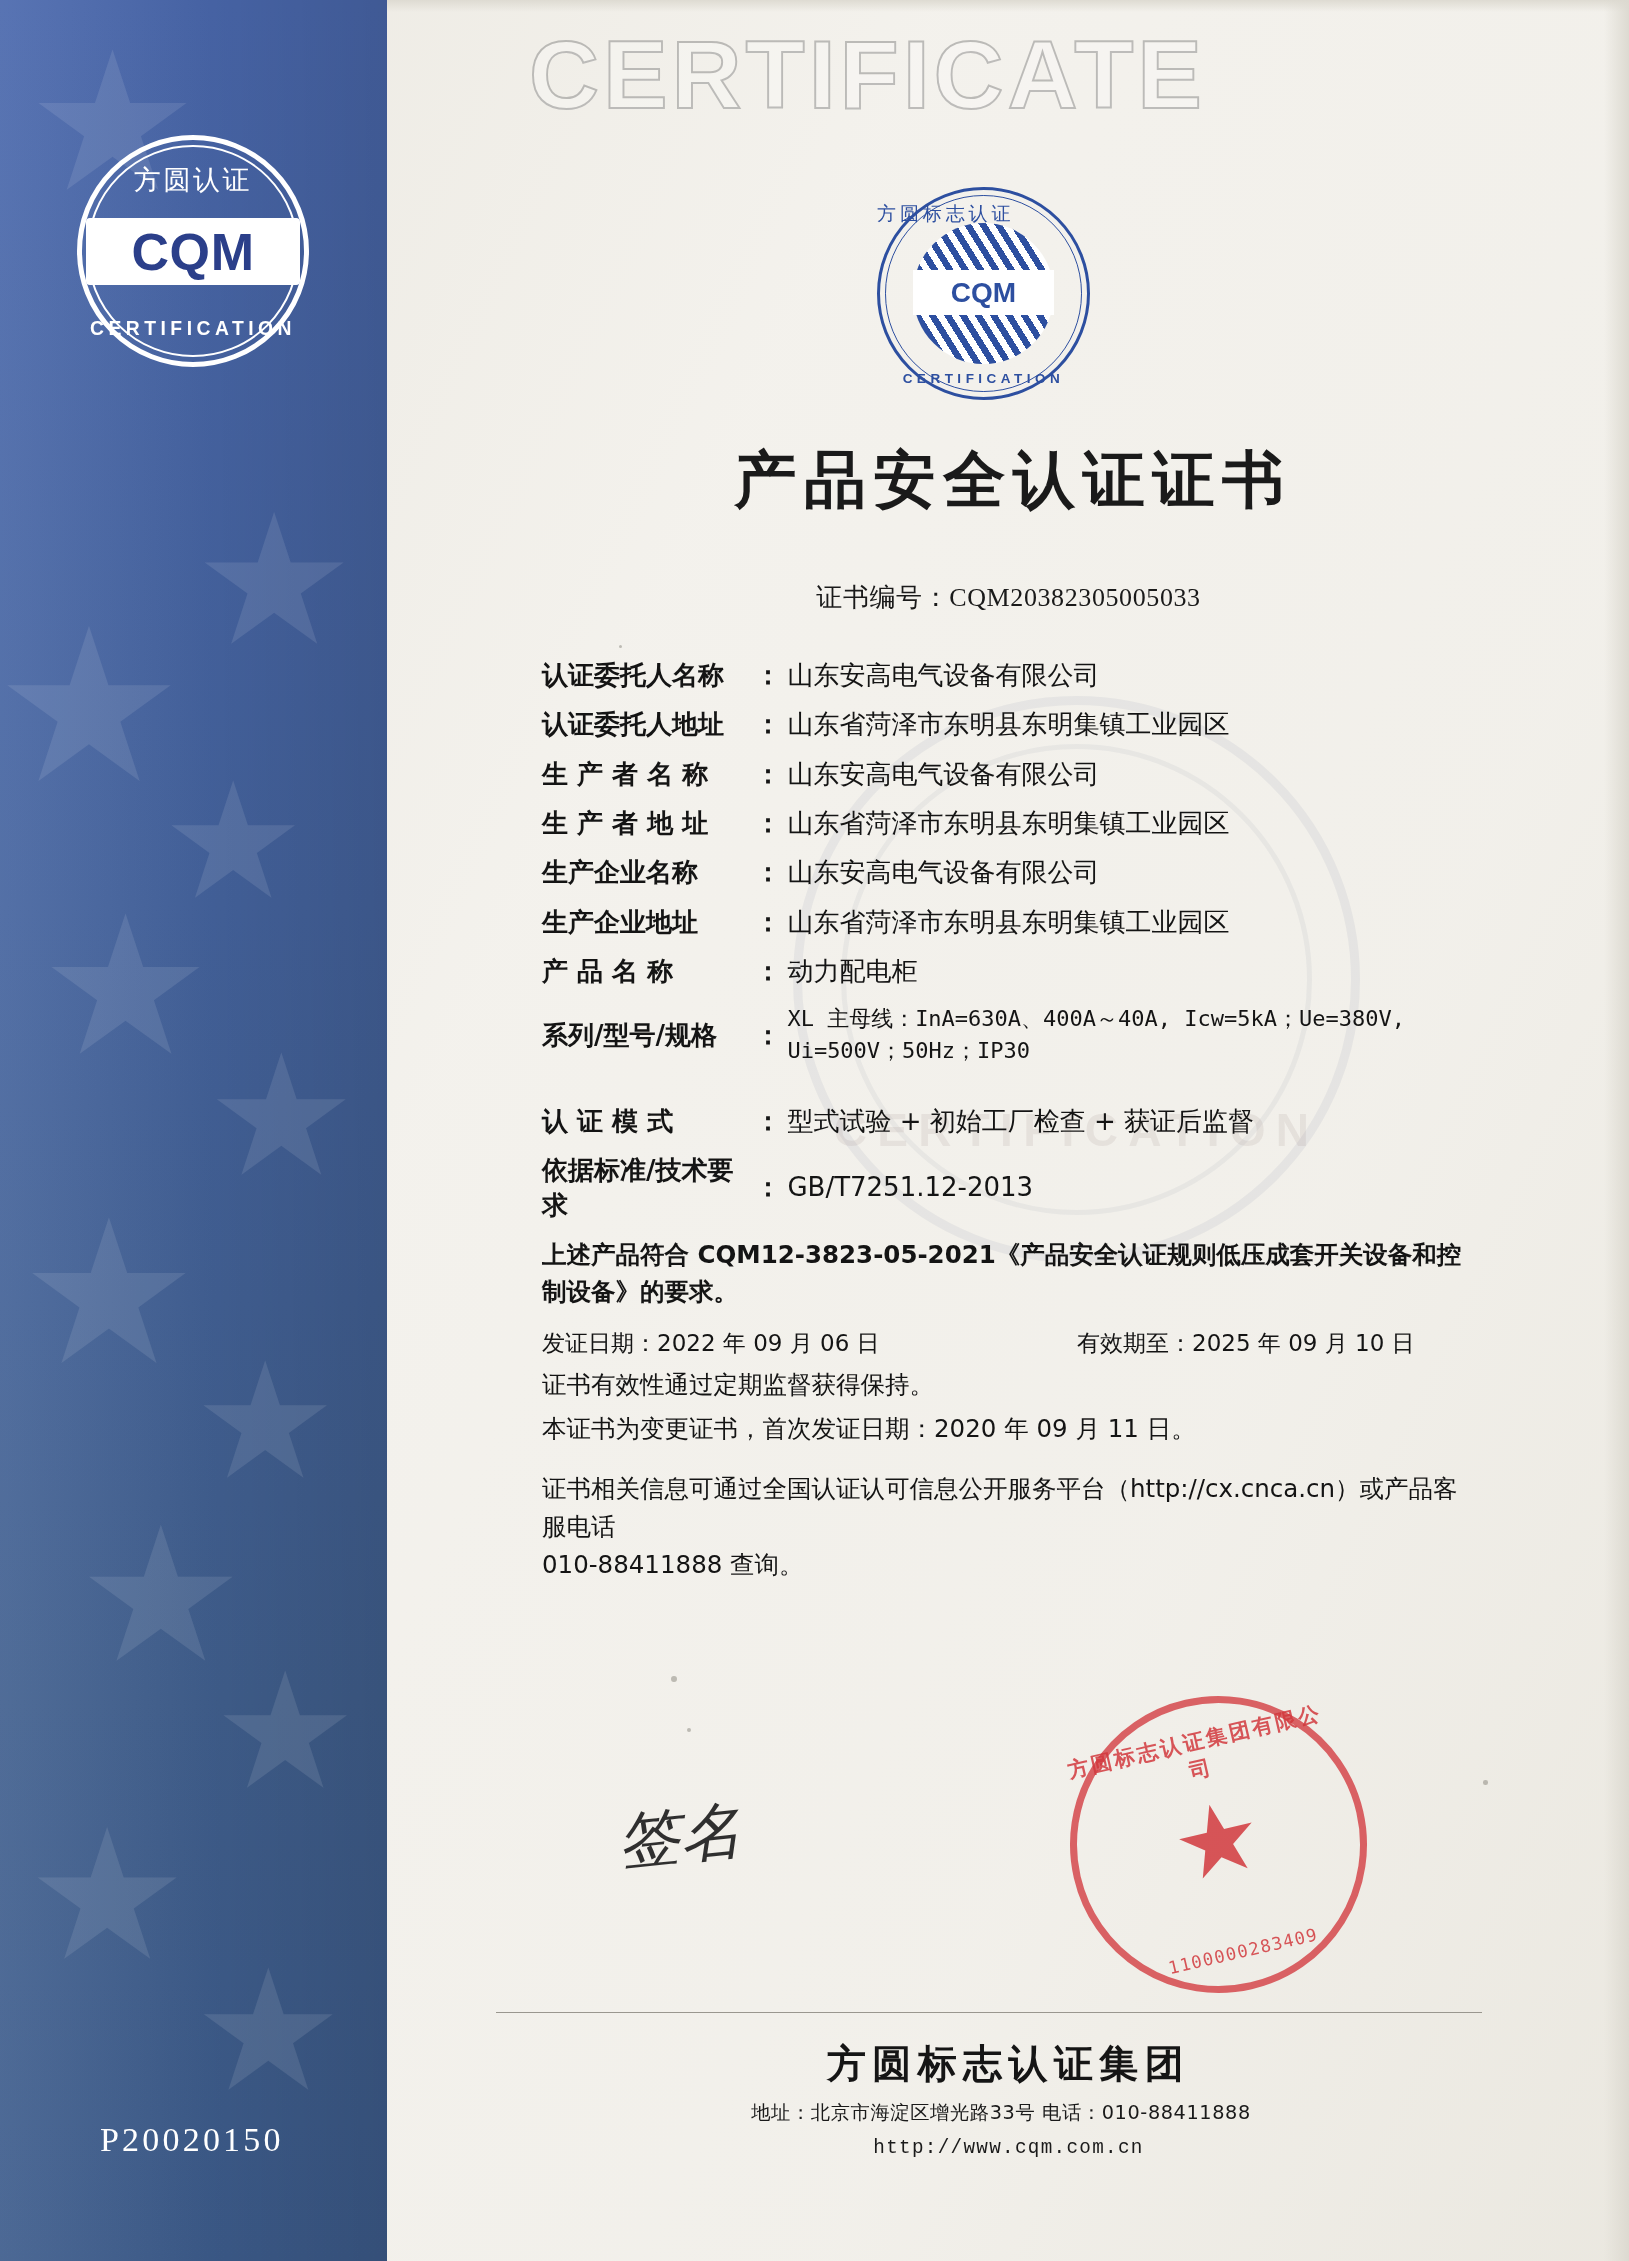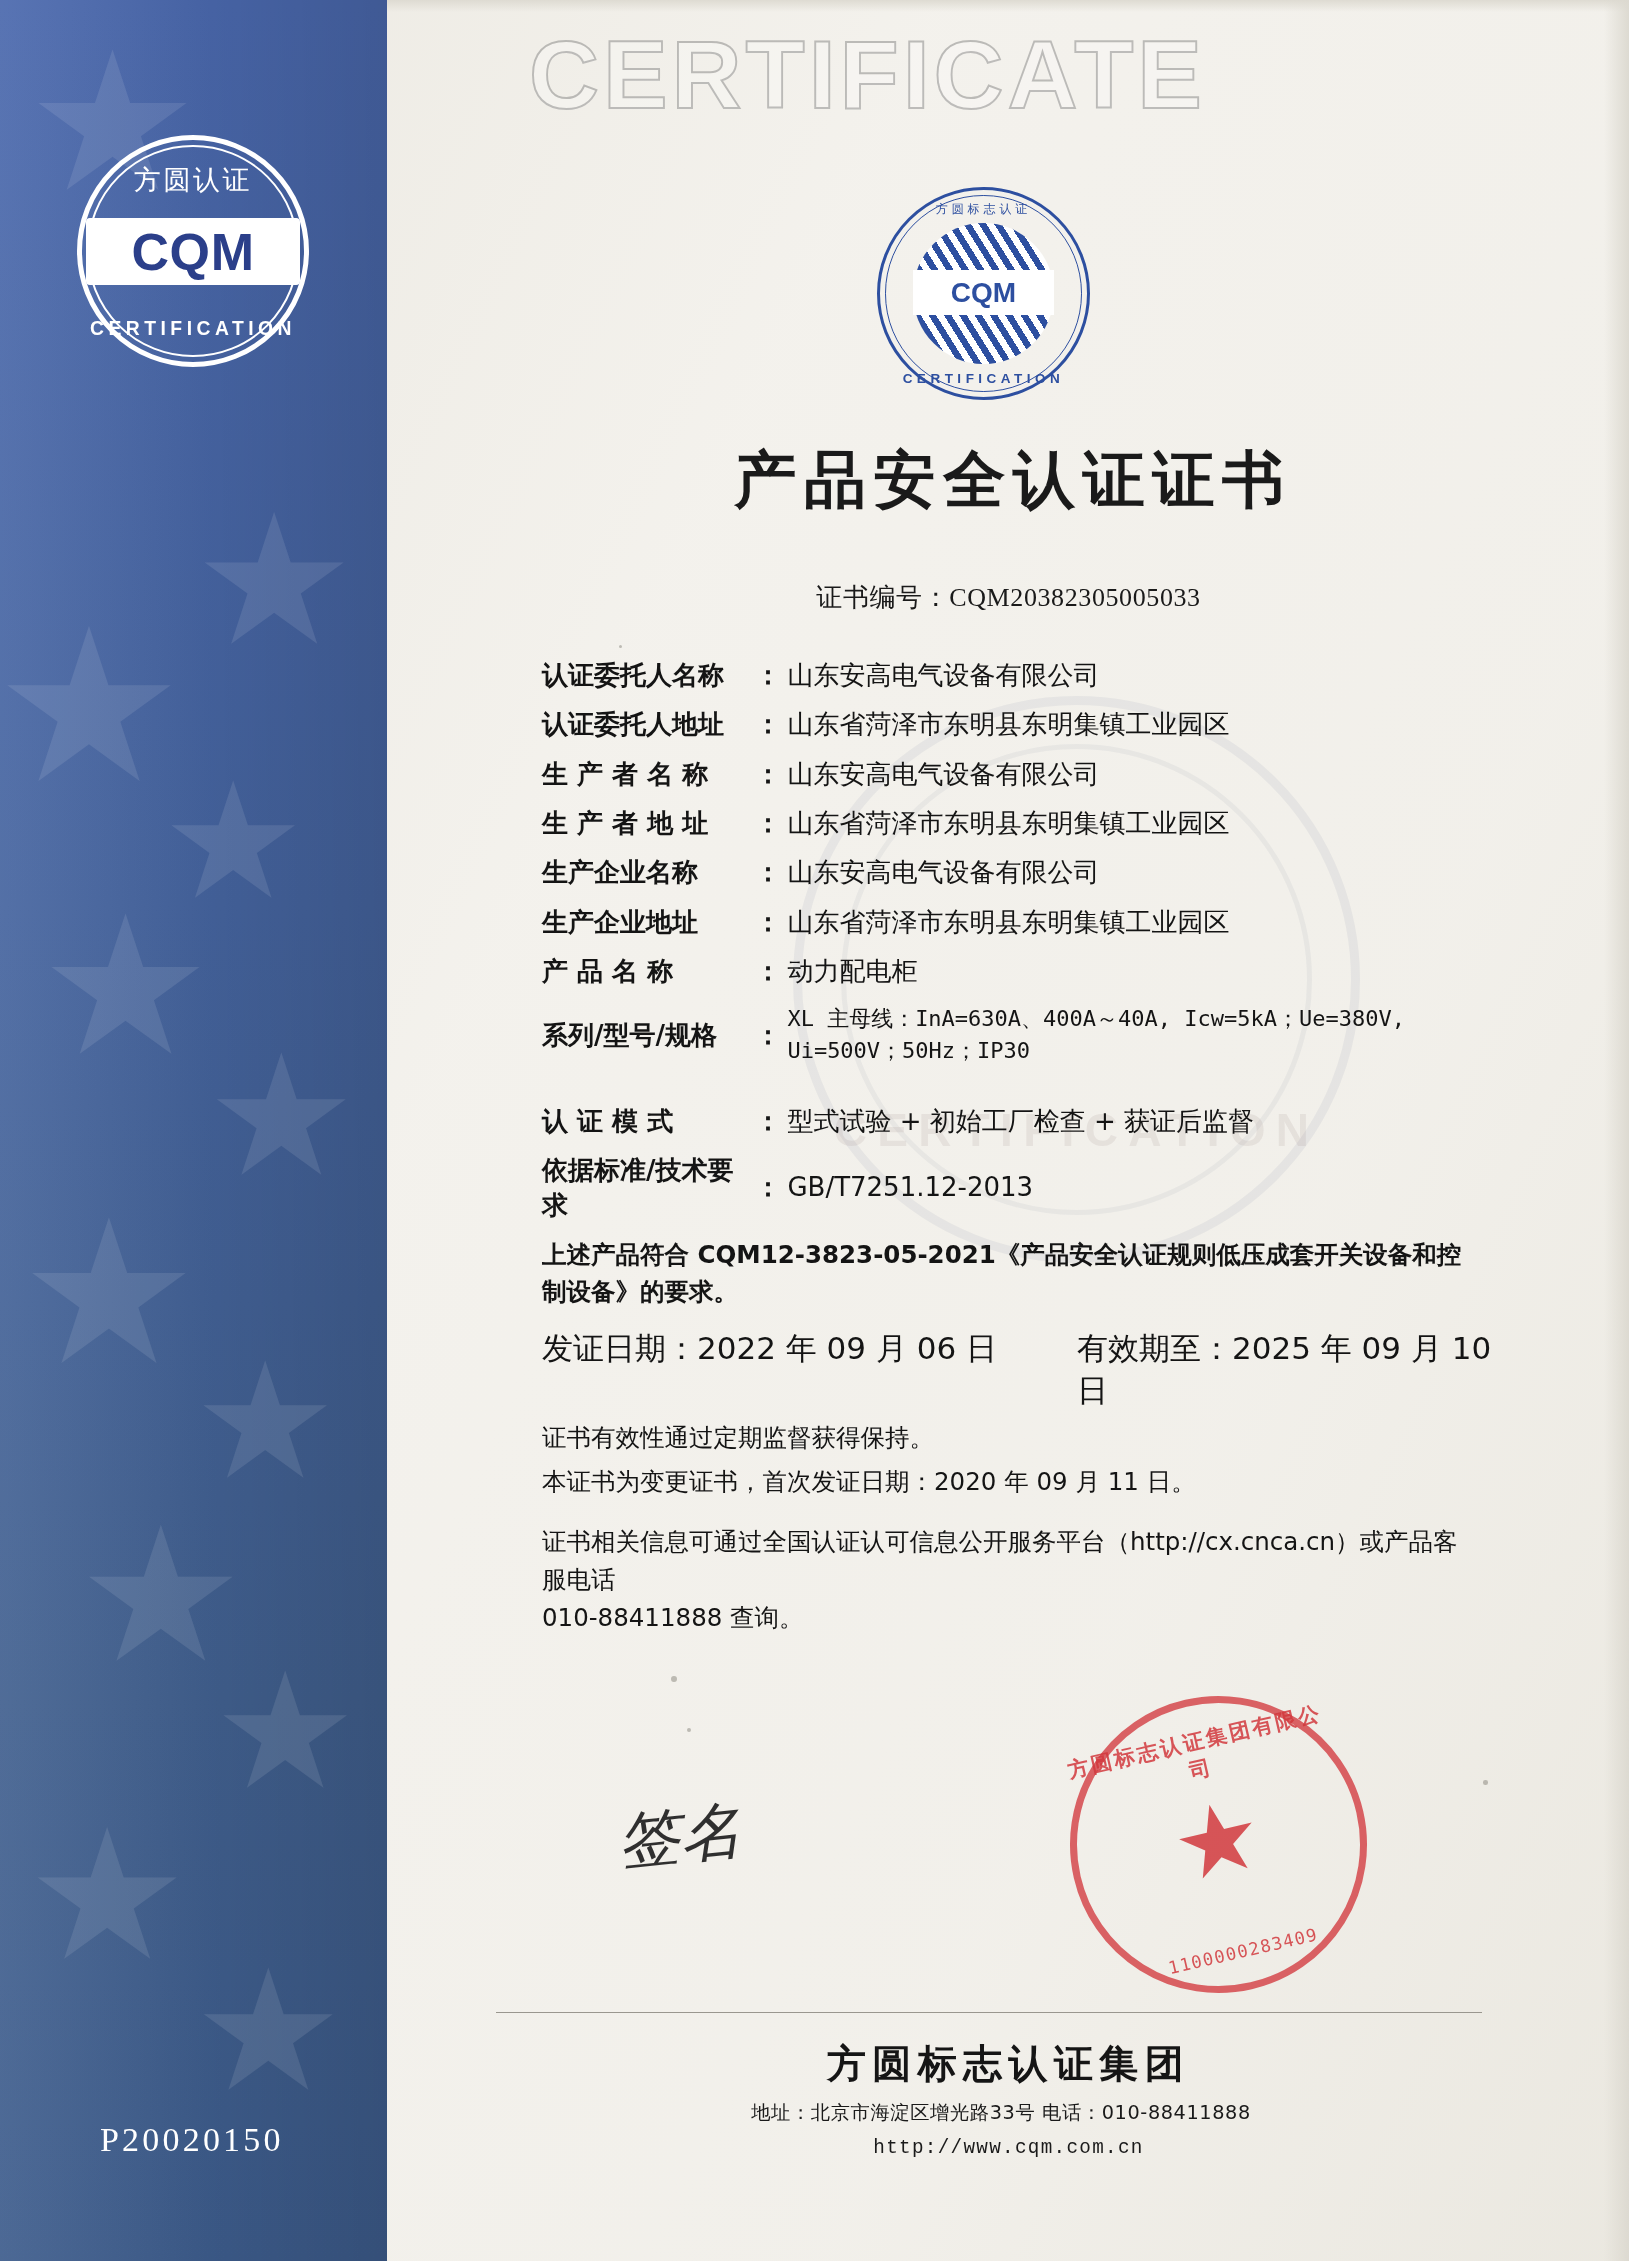"方圆标志认证" .seal-logo .seal-cn { font-size: 12px -> 19px; text-align: center -> left }
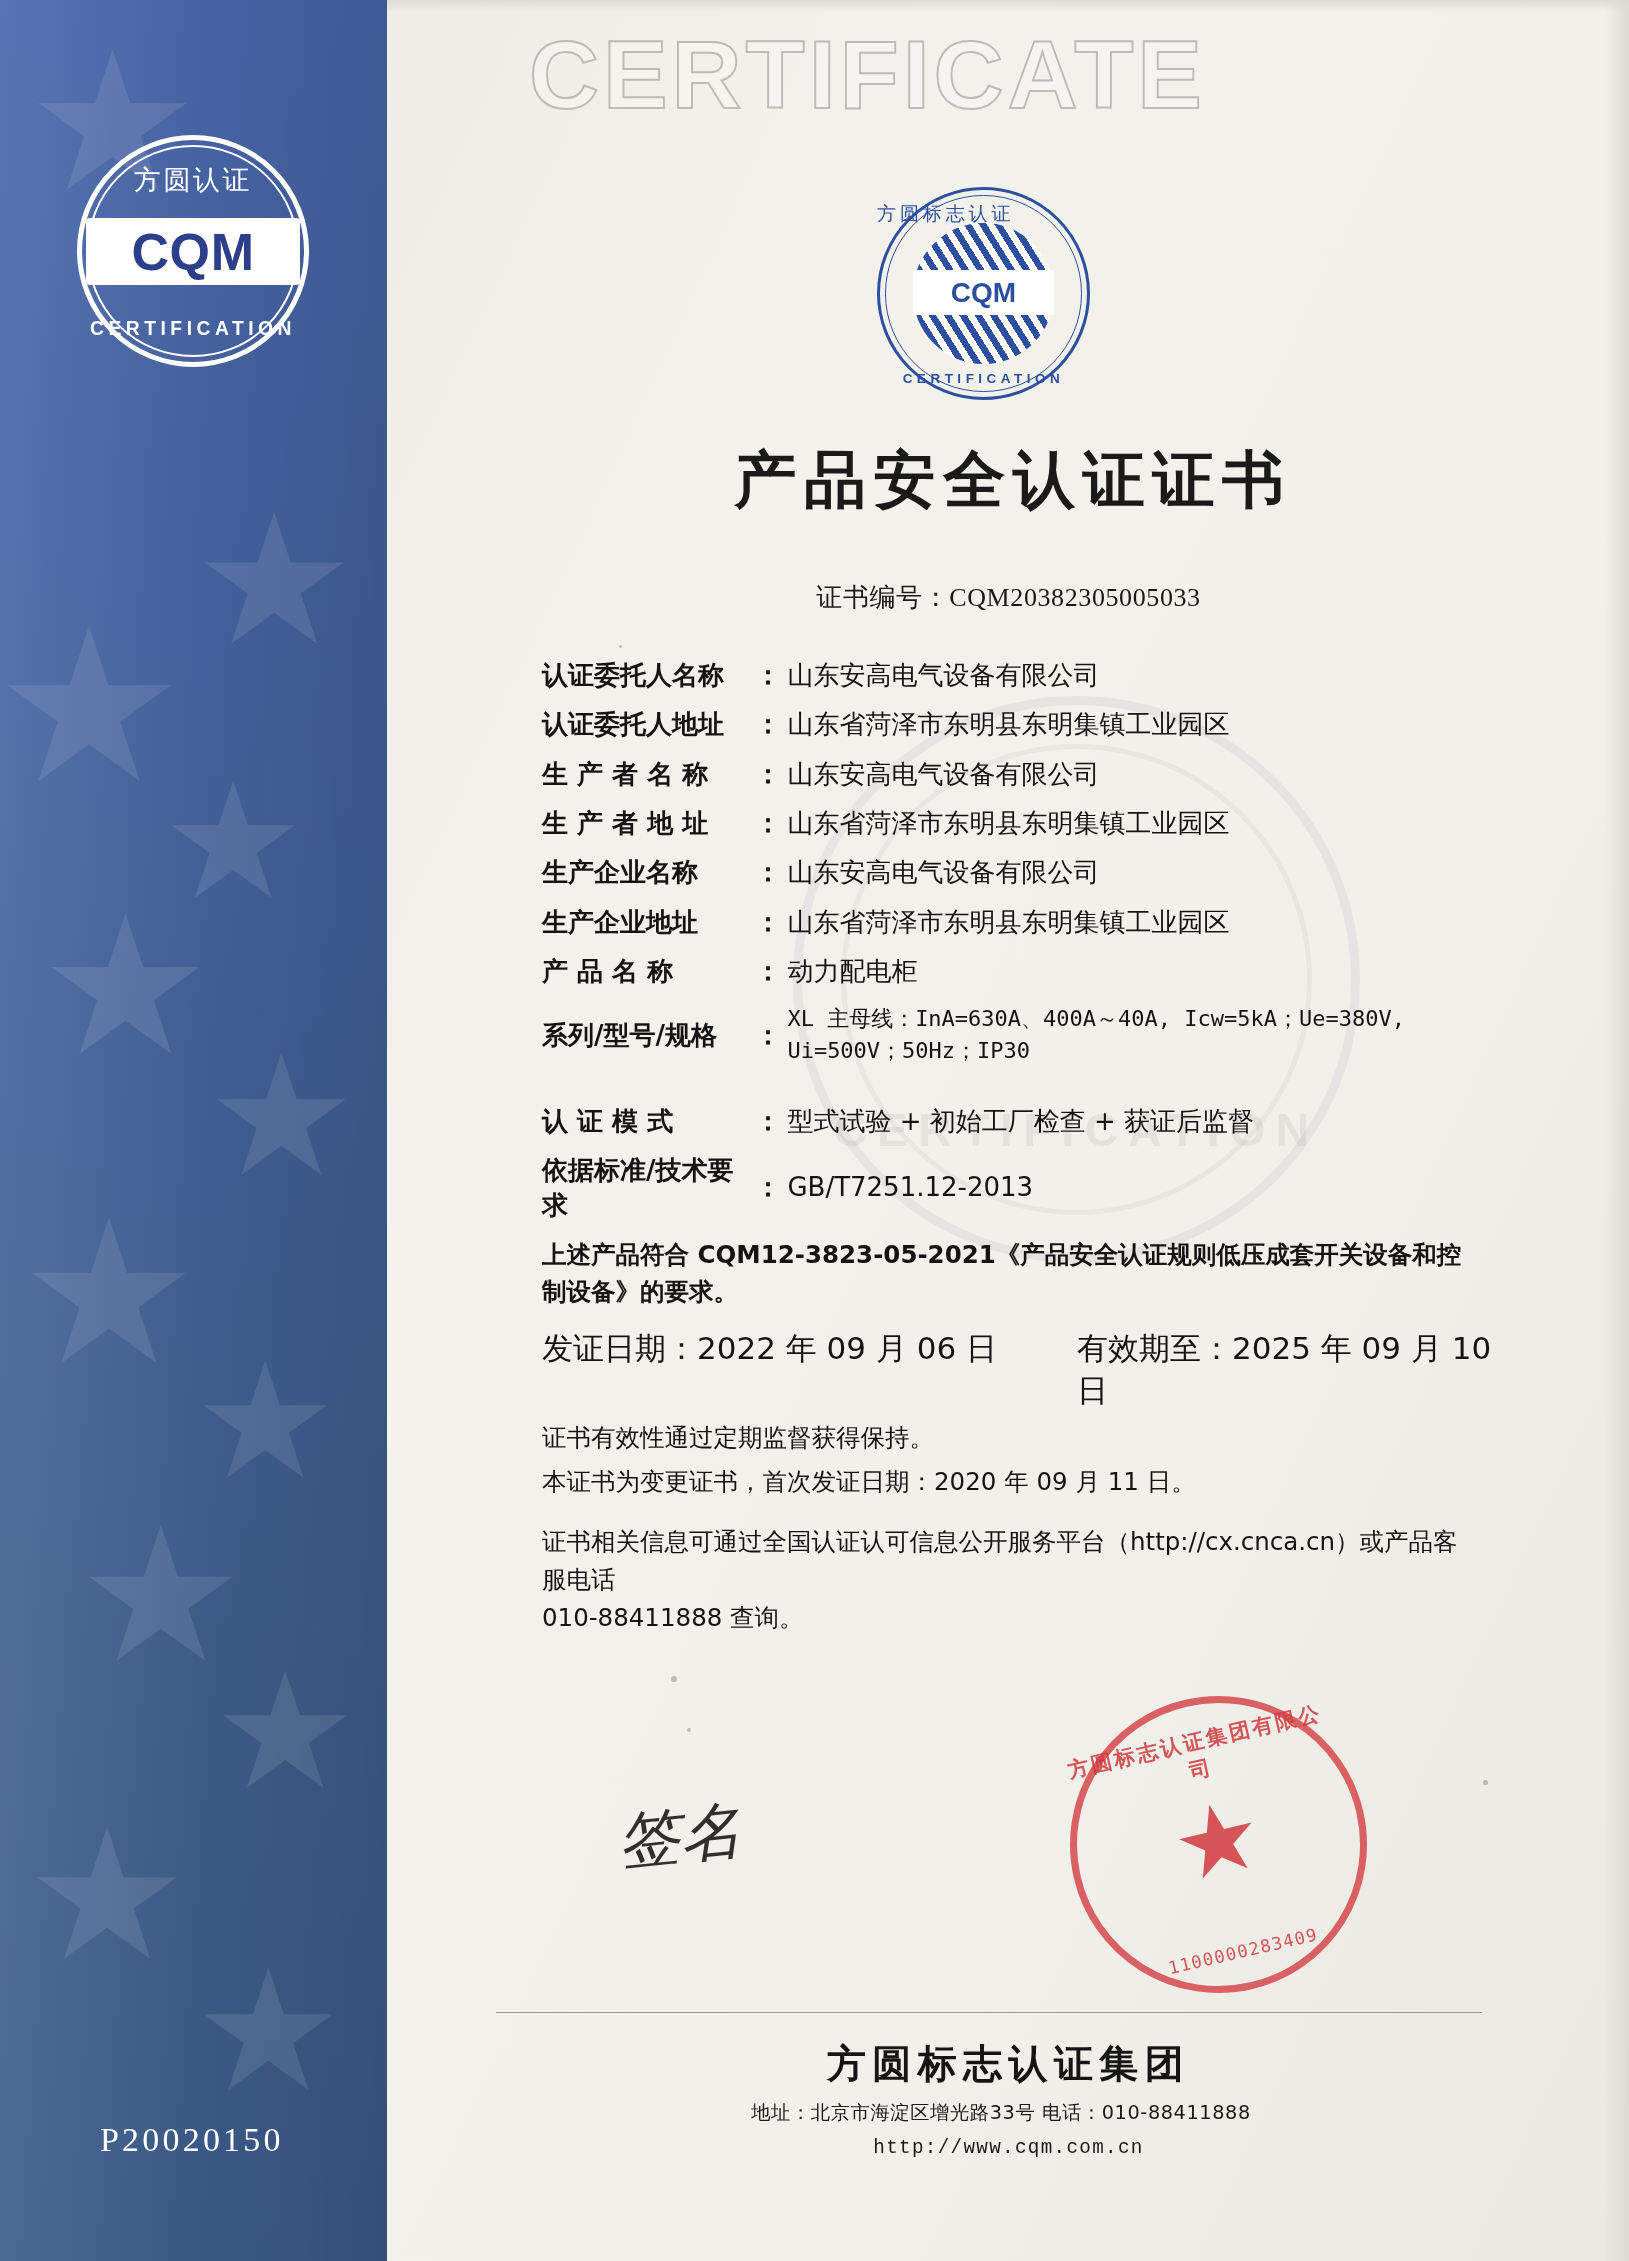"发证日期：2022 年 09 月 06" .dates-line { font-size: 31px -> 23px }
